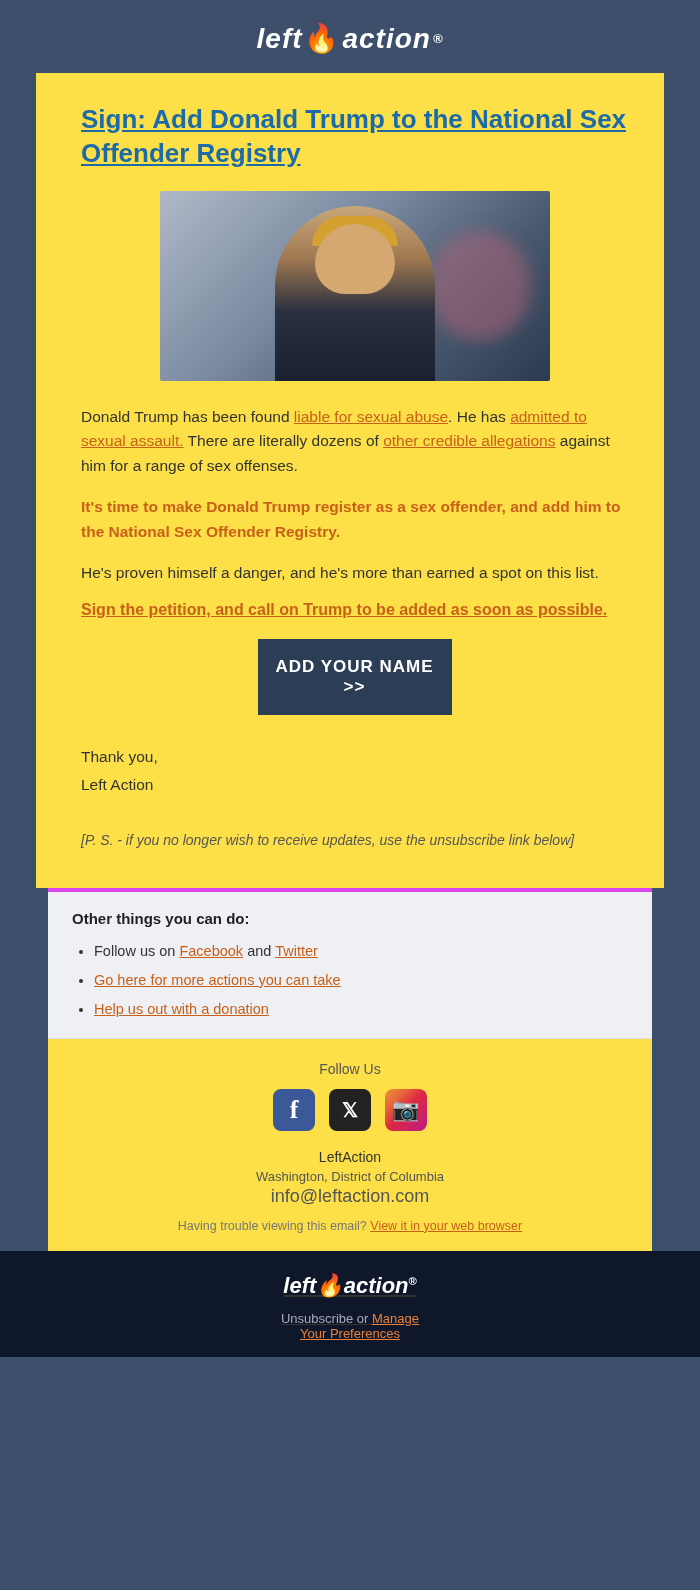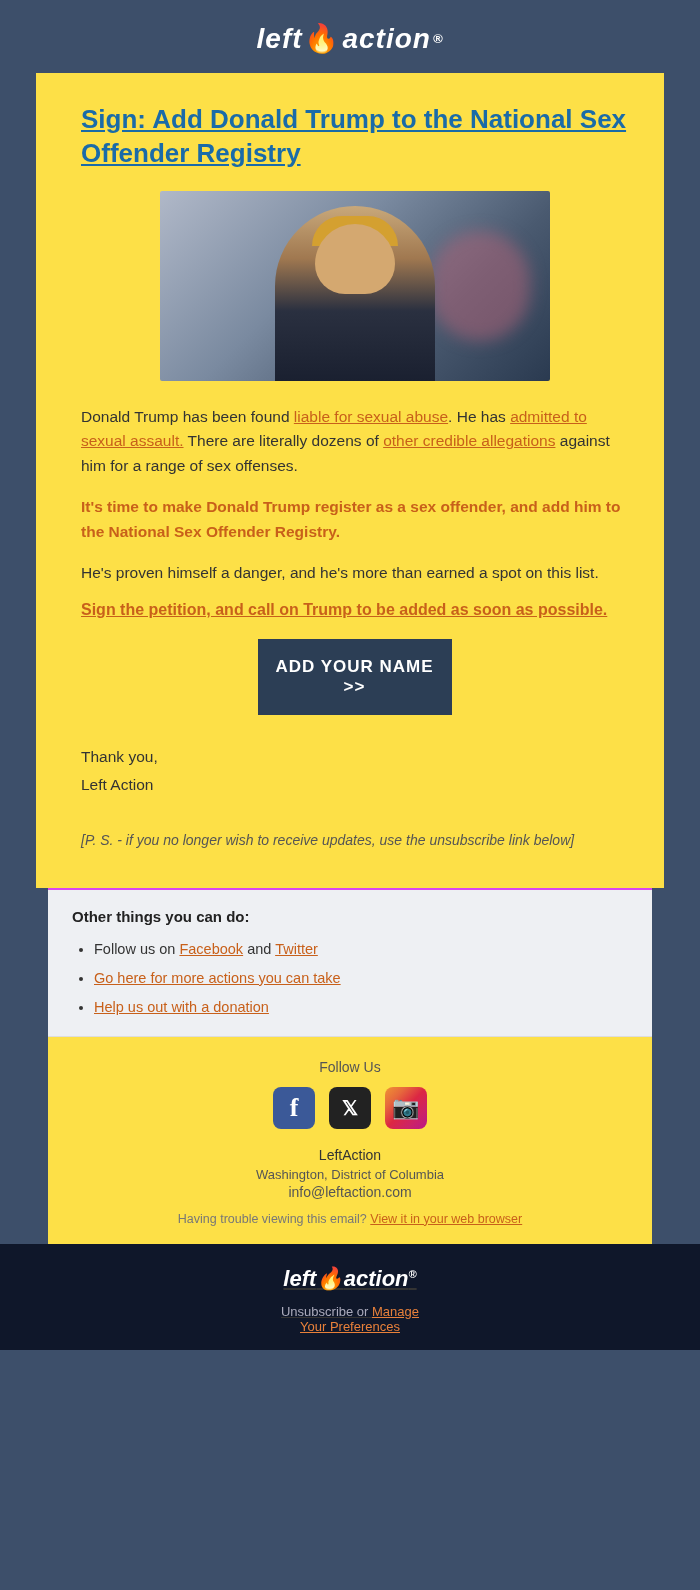"Other things you can do:" .footer-actions { border-top: 2px solid #d946ef -> 4px solid #d946ef }
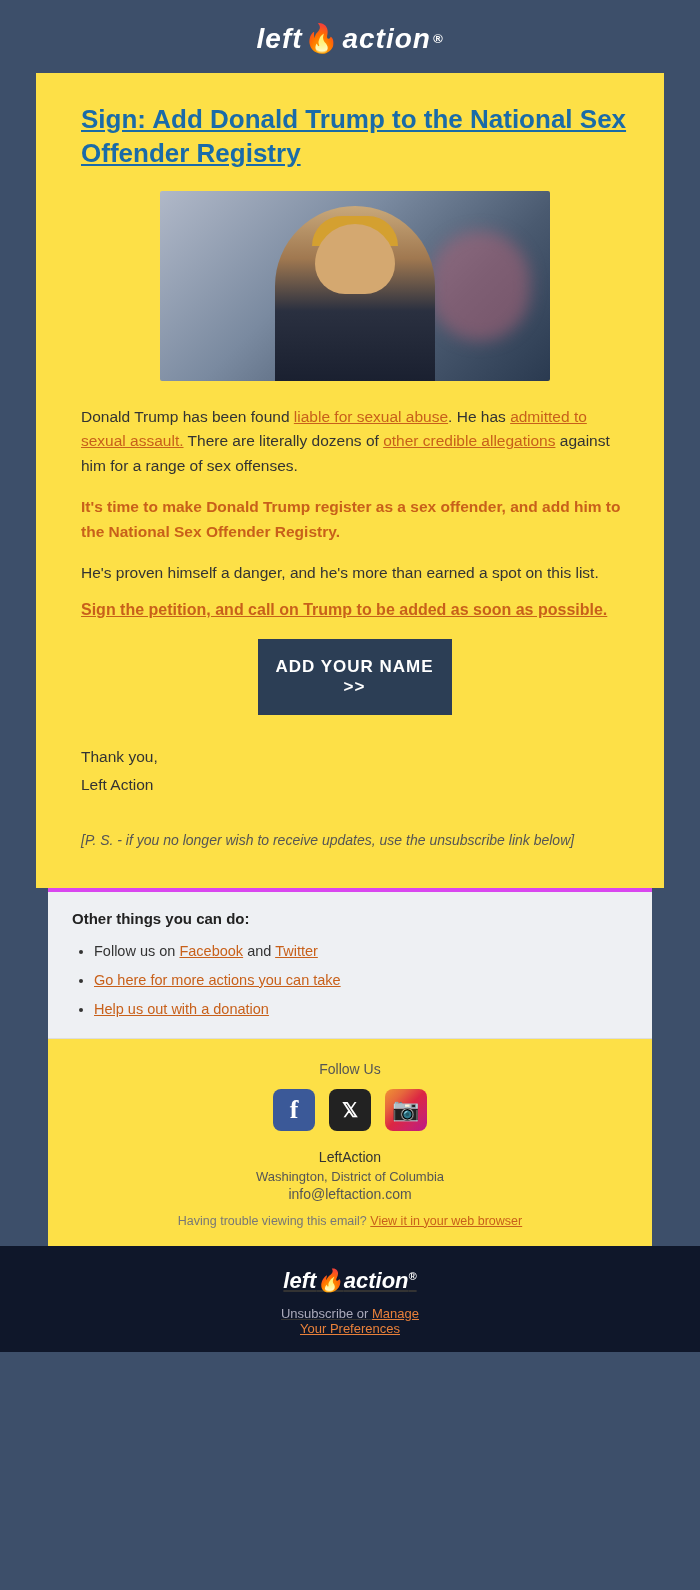"info@leftaction.com" .org-email { font-size: 14px -> 18px }
